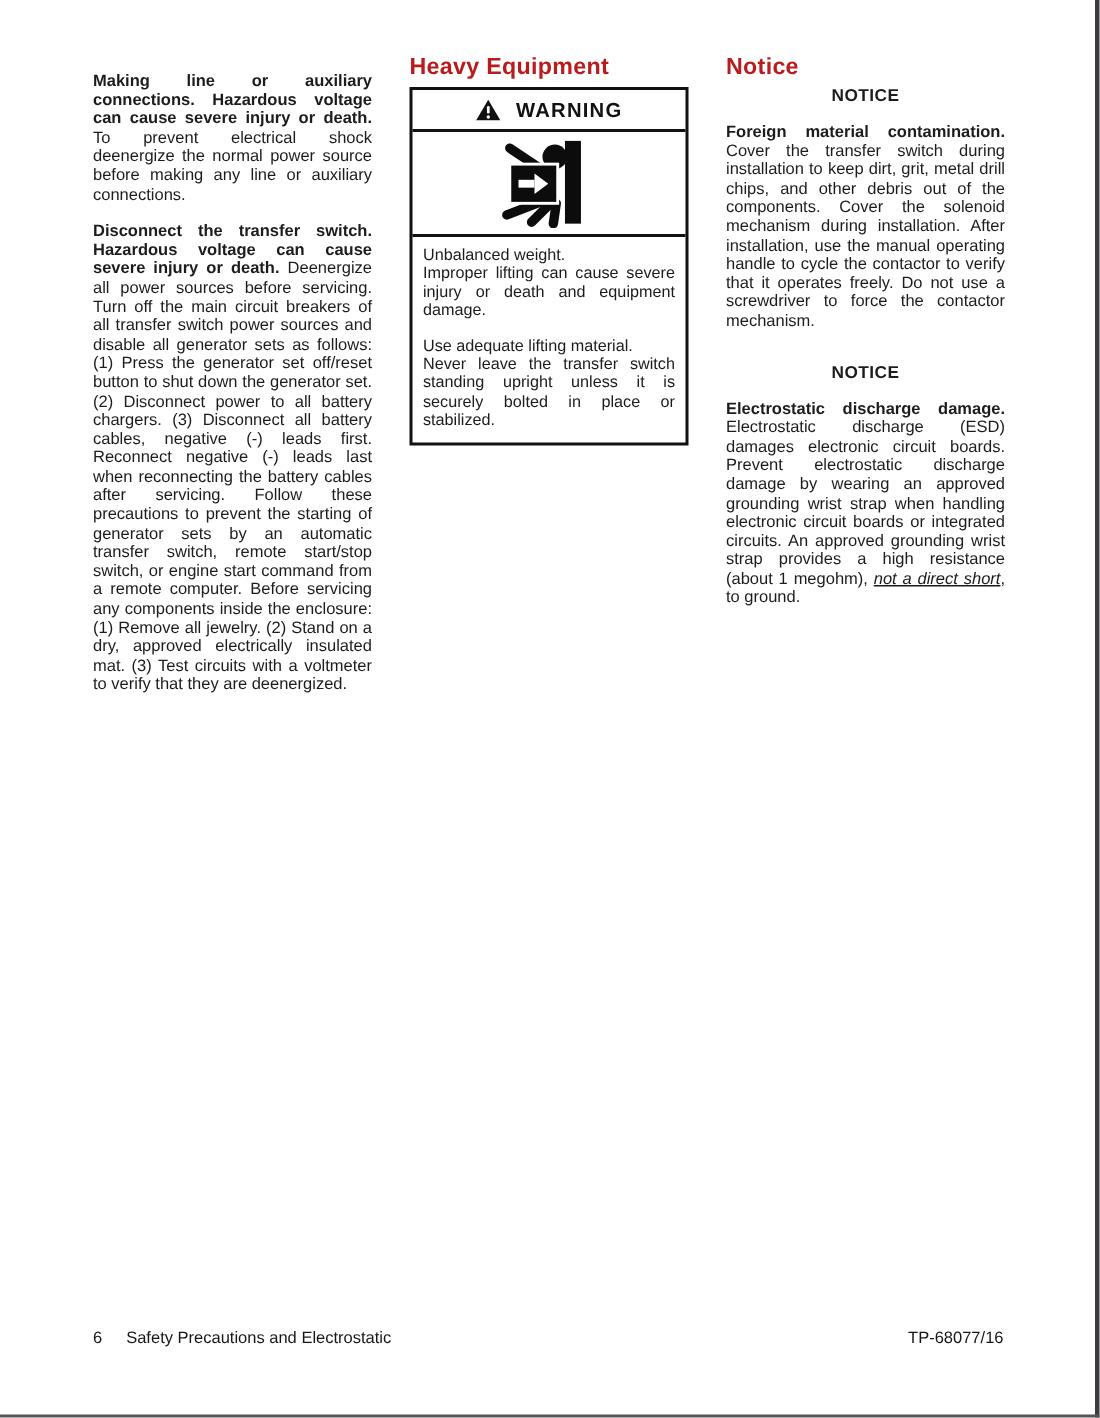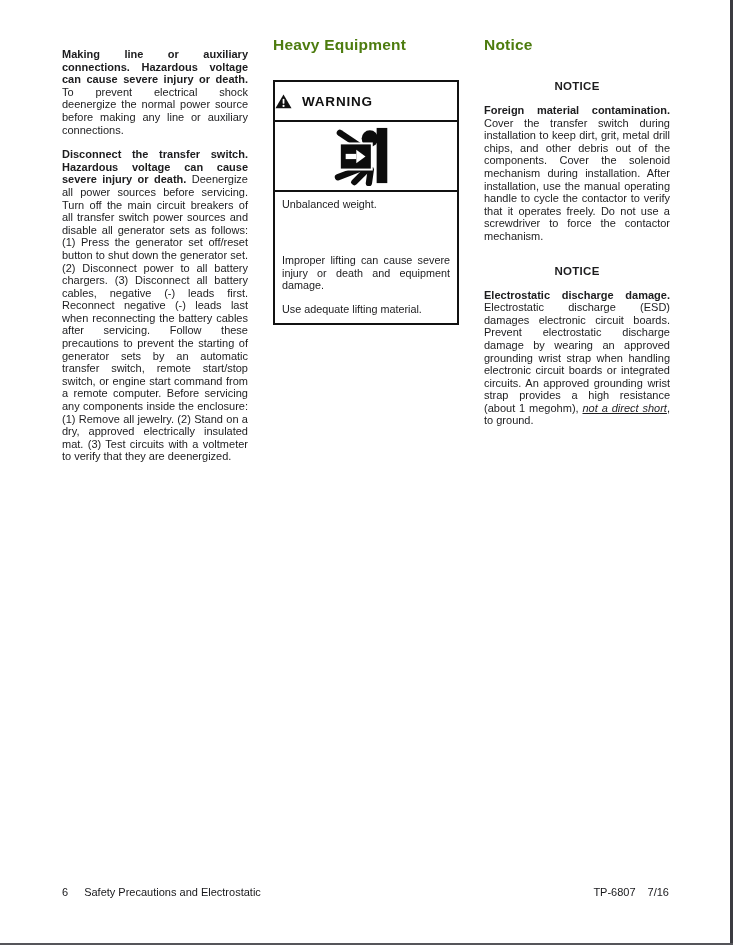"Heavy Equipment" .section-heading { color: #4d7c0f -> #b91c1c; margin-bottom: 26px -> 4px }
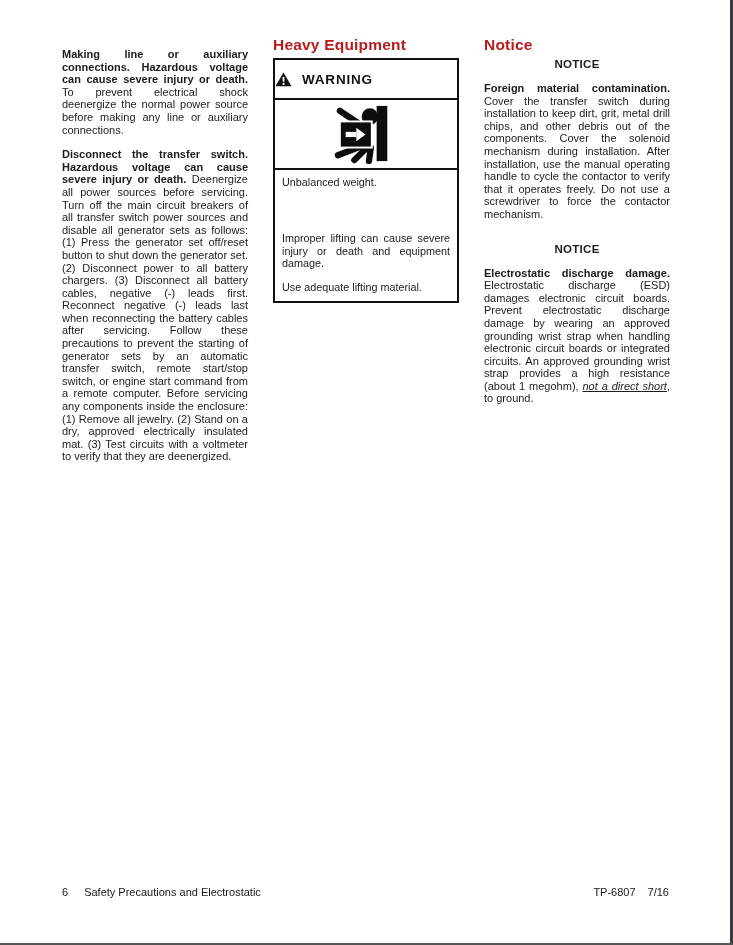"WARNING" .warning-header { height: 40px -> 28px; justify-content: none -> center }
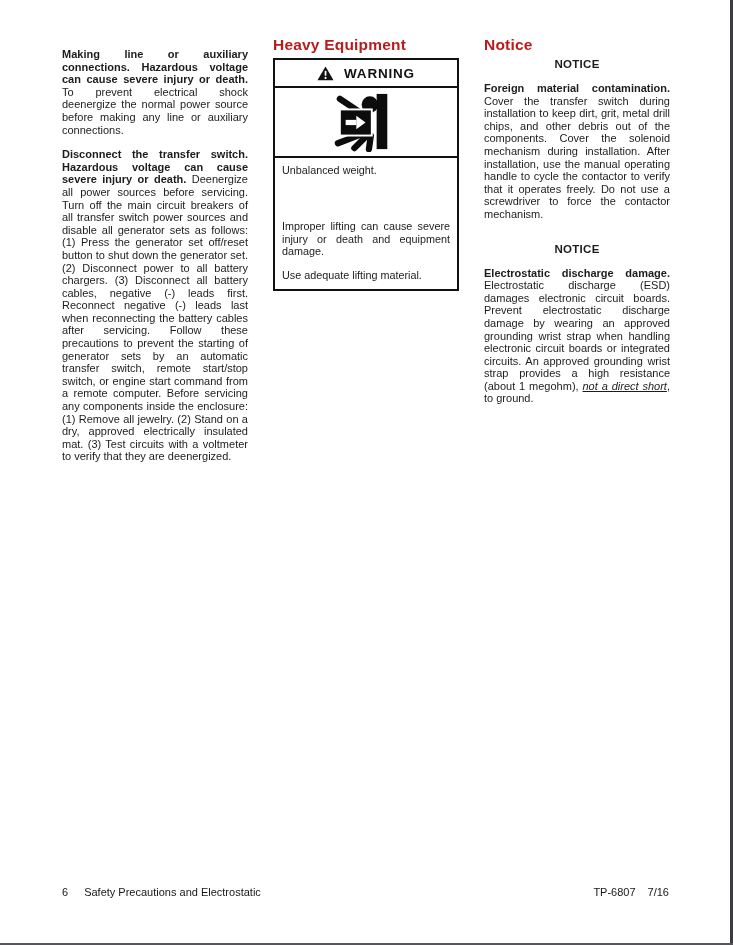"Improper lifting can cause severe" .warning-text .rest { margin-top: 44px -> none }
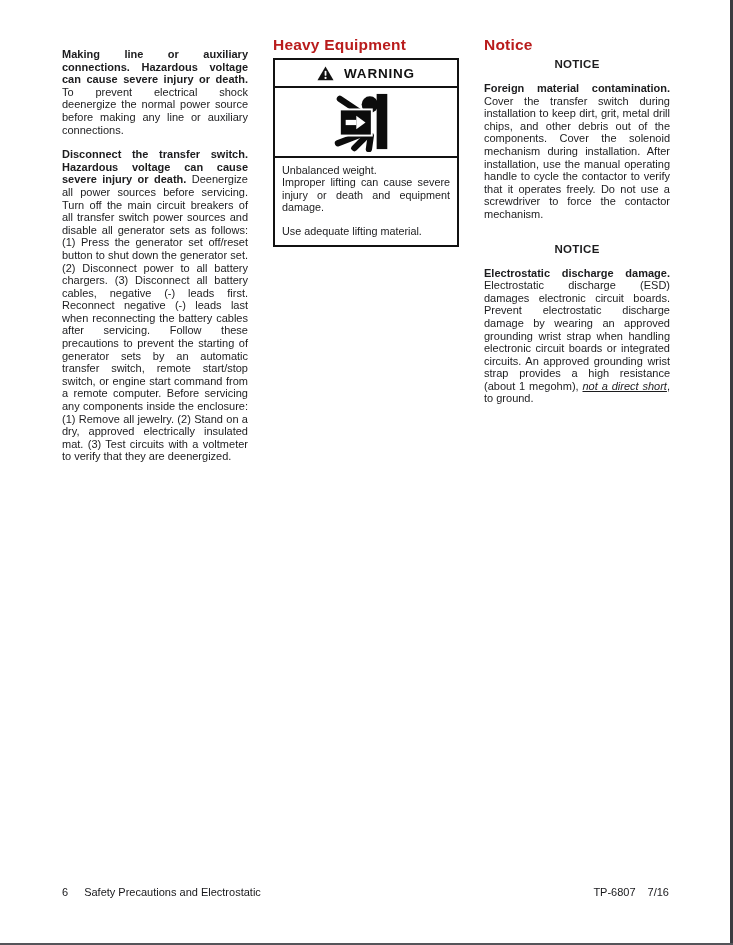"Never leave the transfer switch" span.rest { html: none -> <span>Never leave the transfer switch standing upright unless it is securely bolted in place or stabilized.</span> }
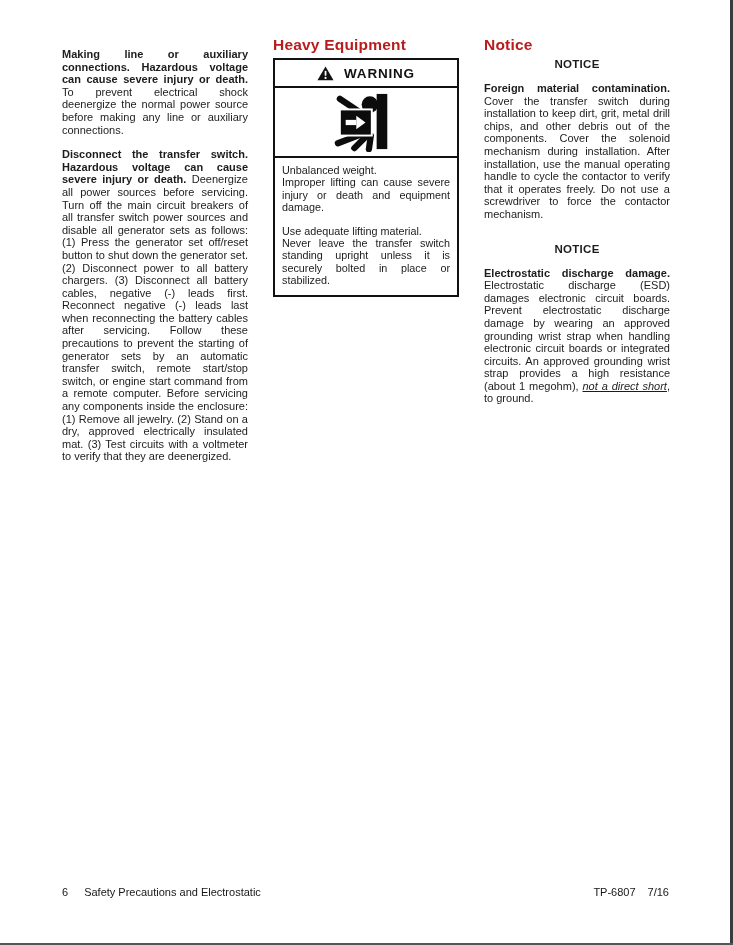"TP-6807" .footer .right-group { gap: 12px -> none }
